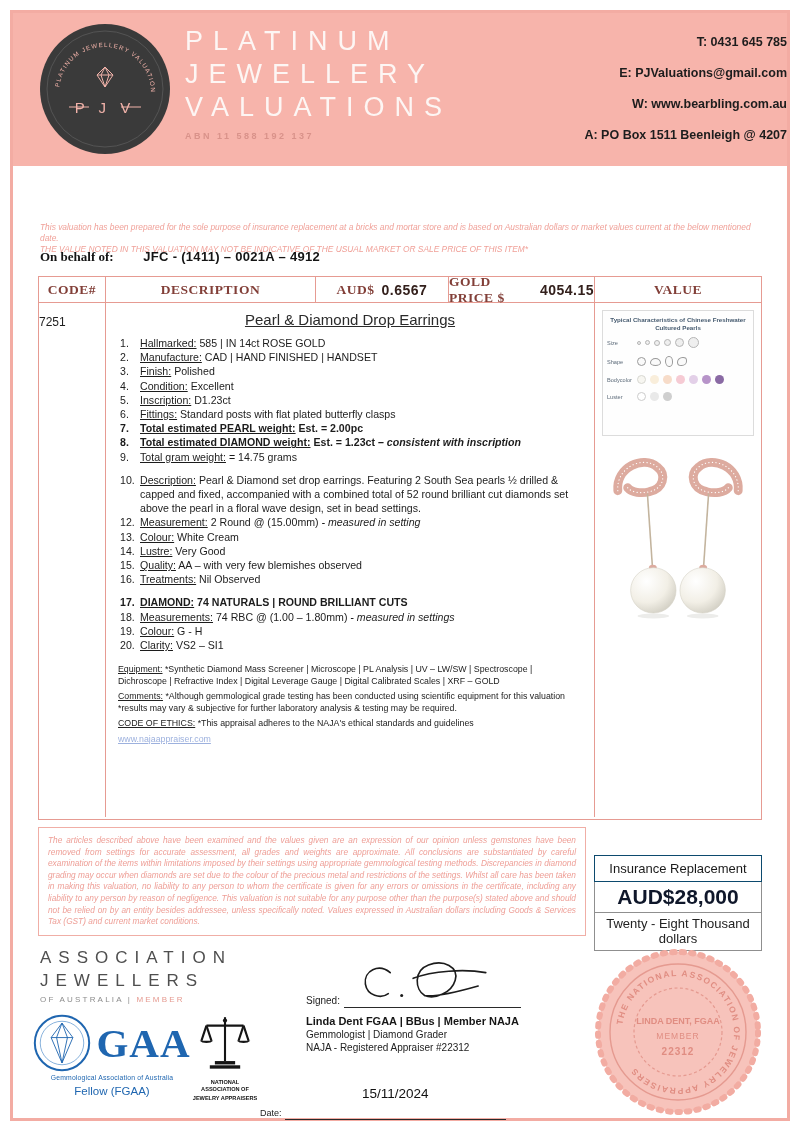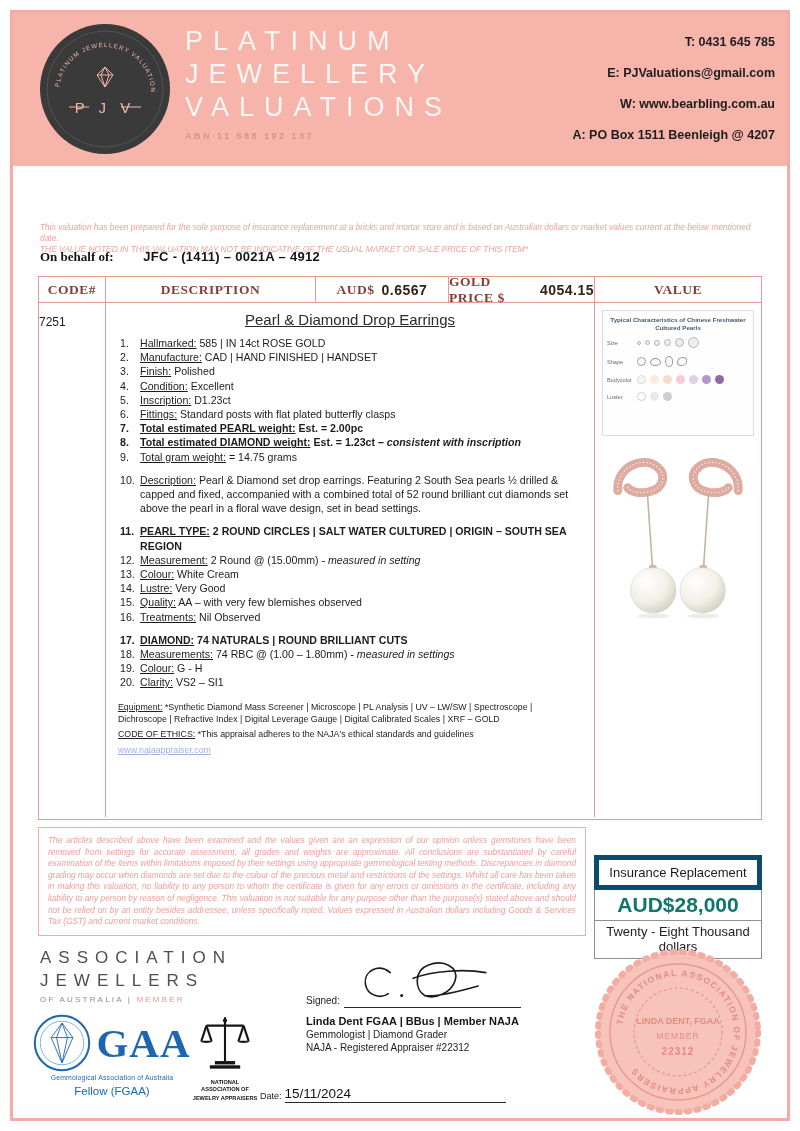"T: 0431 645 785" .contact { right: 12px -> 0 }
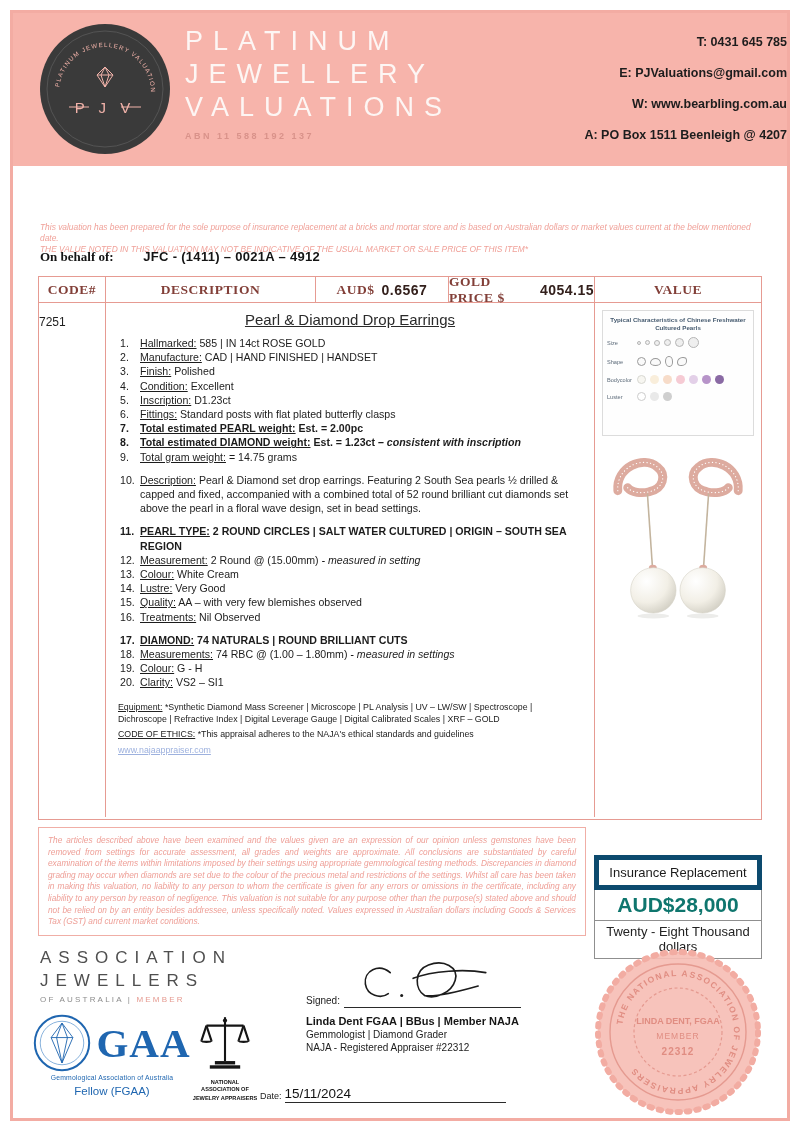"11." div.row { html: <div> <span>11.</span> <span><span>PEARL TYPE:</span><span> 2 ROUND CIRCLES | SALT WATER CULTURED | ORIGIN – SOUTH SEA REGION</span><span></span></span> </div> -> none }
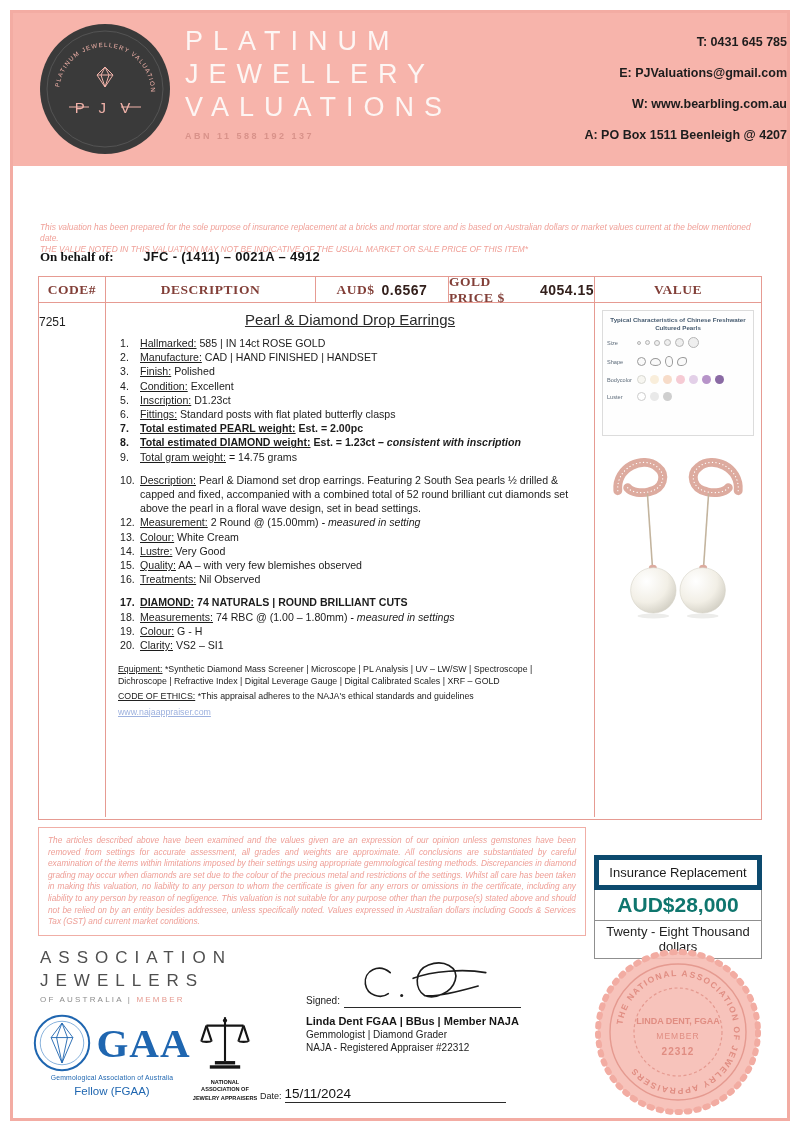"Comments: *Although gemmological grade" div { html: none -> <div><span>Comments:</span><span> *Although gemmological grade testing has been conducted using scientific equipment for this valuation *results may vary &amp; subjective for further laboratory analysis &amp; testing may be required.</span></div> }
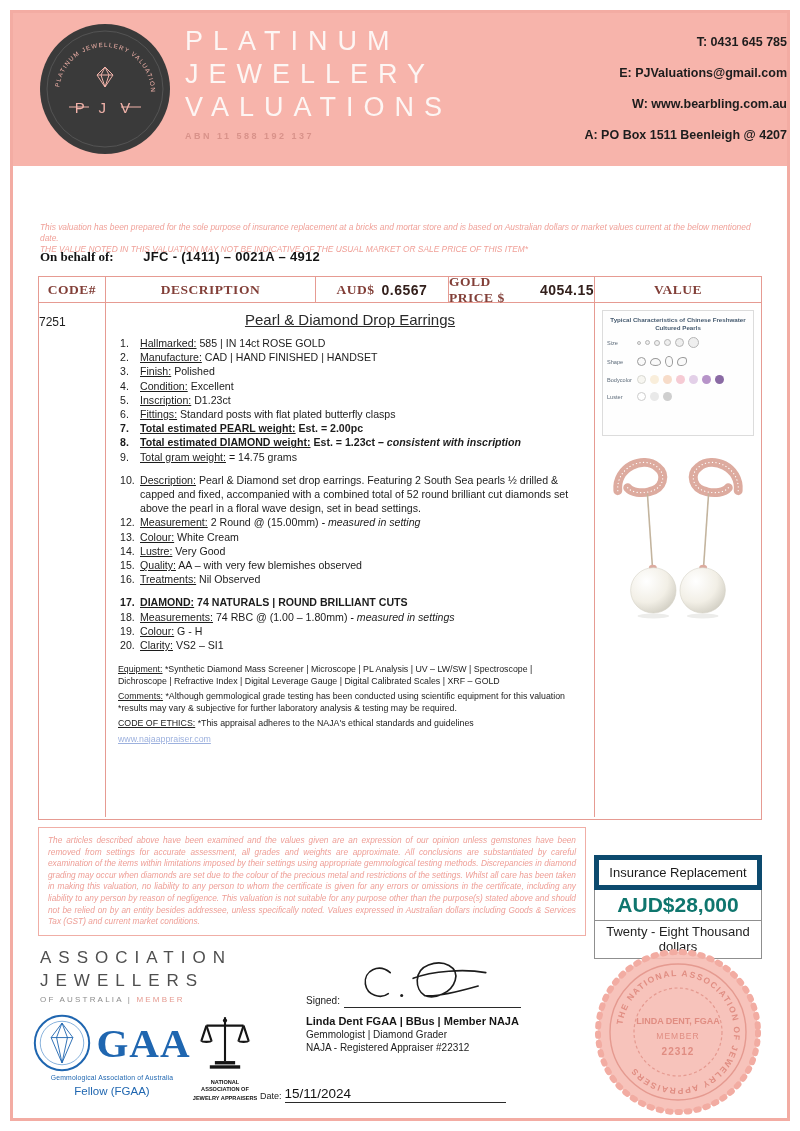"Insurance Replacement" .ins-label { border: 5px solid #0c4a6e -> 1px solid #0c4a6e }
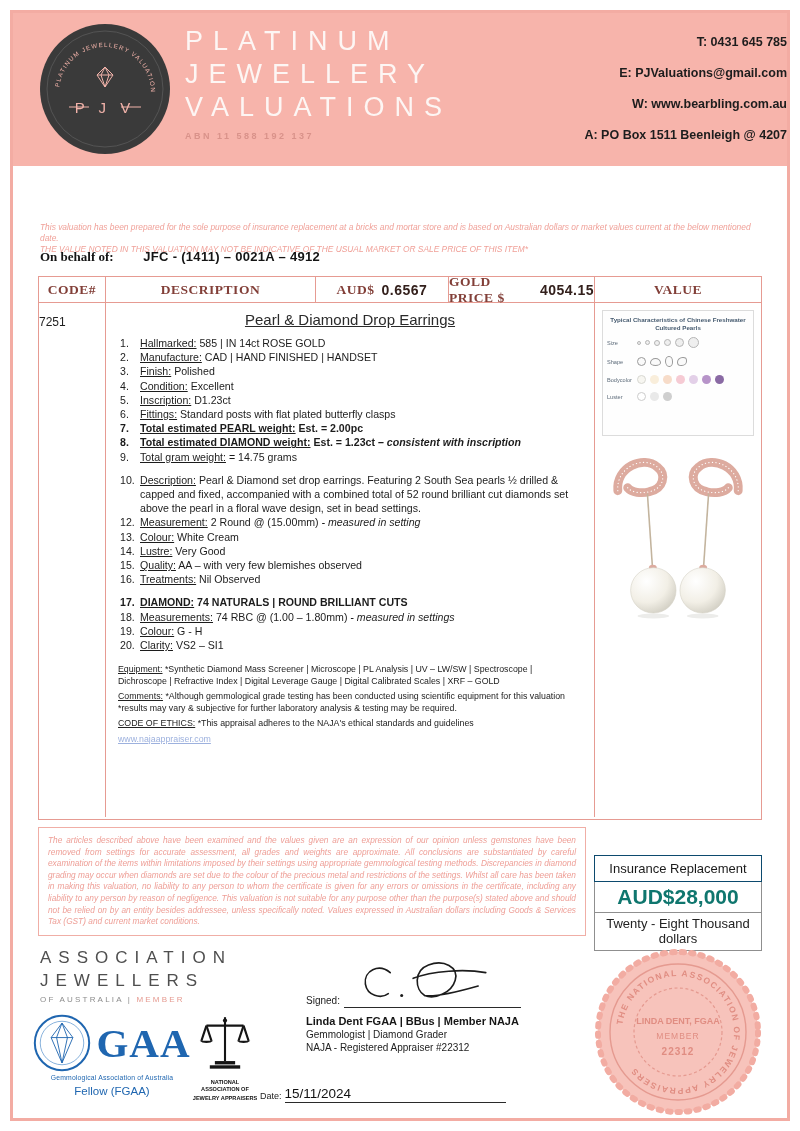"AUD$28,000" .ins-amount { color: #0f766e -> #0f172a }
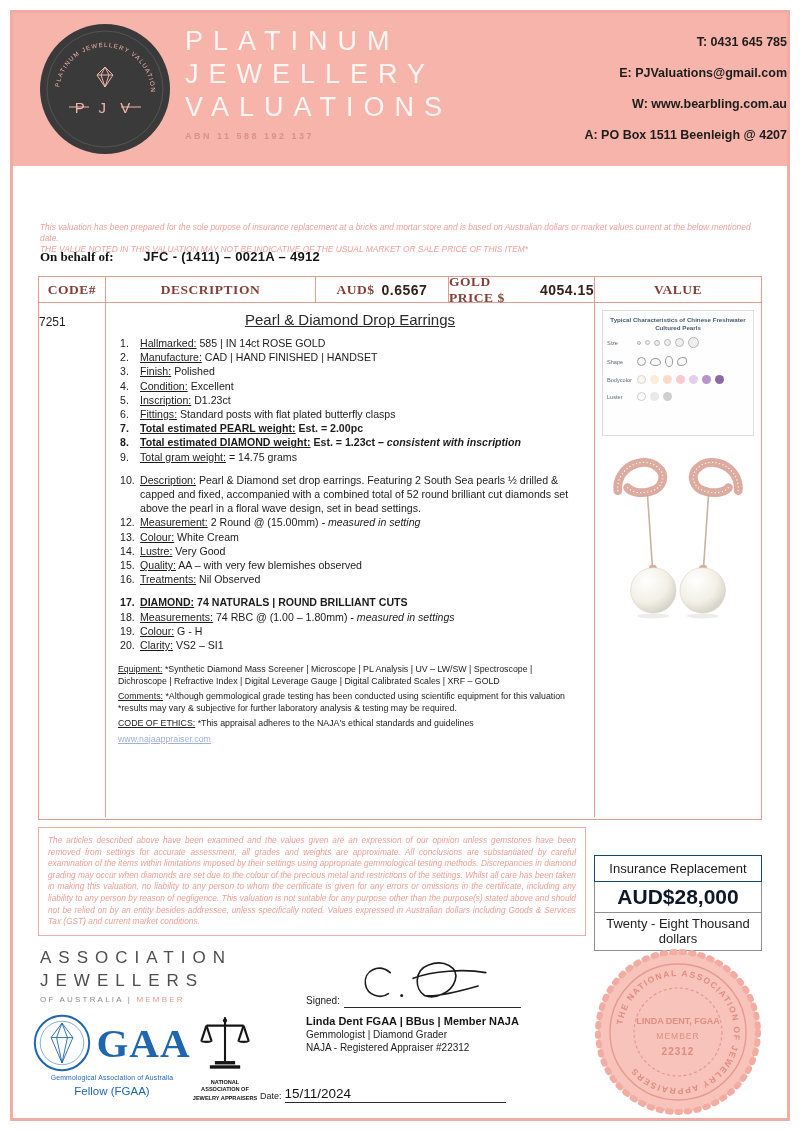"15/11/2024" .date-line { padding-bottom: 1px -> 18px; text-align: none -> center }
